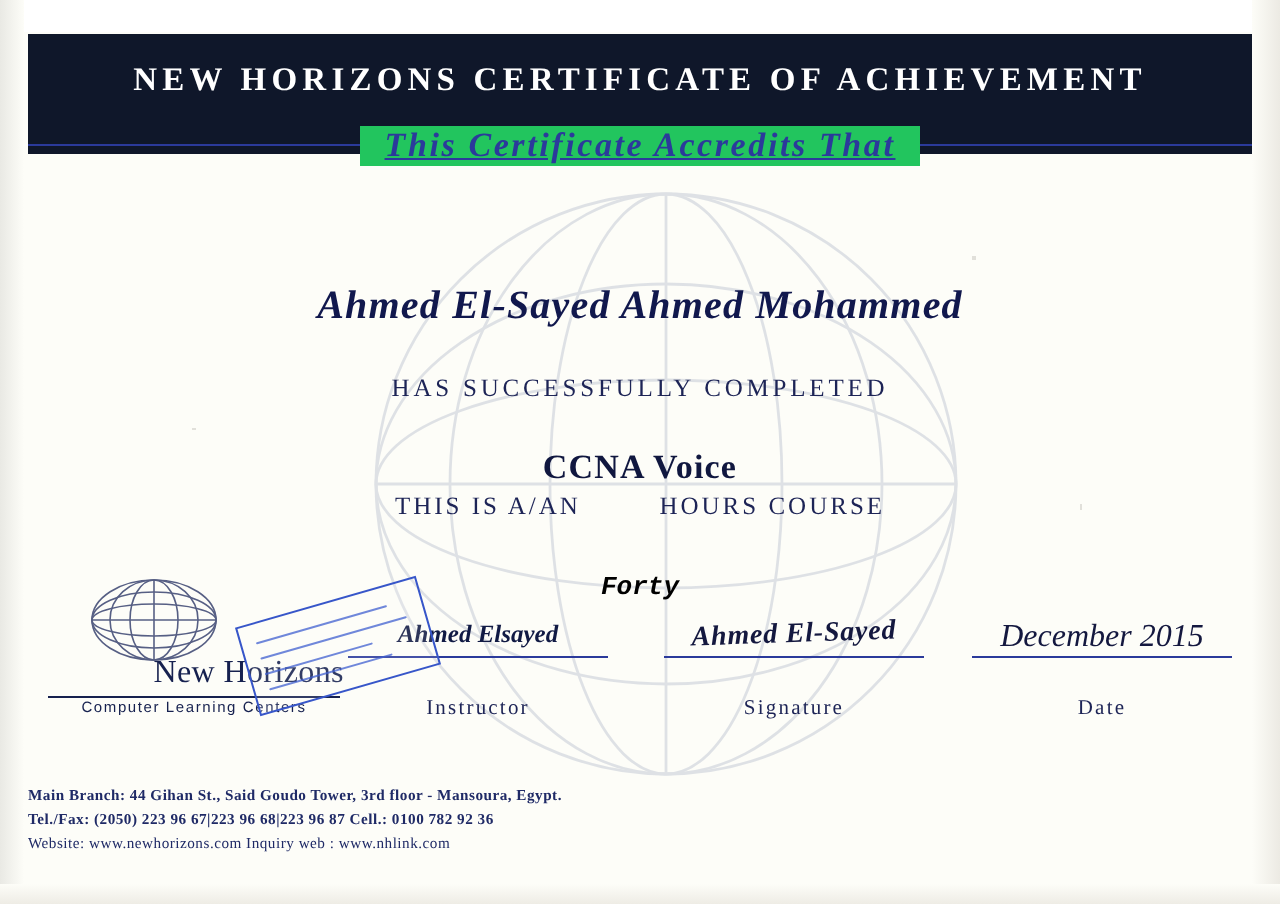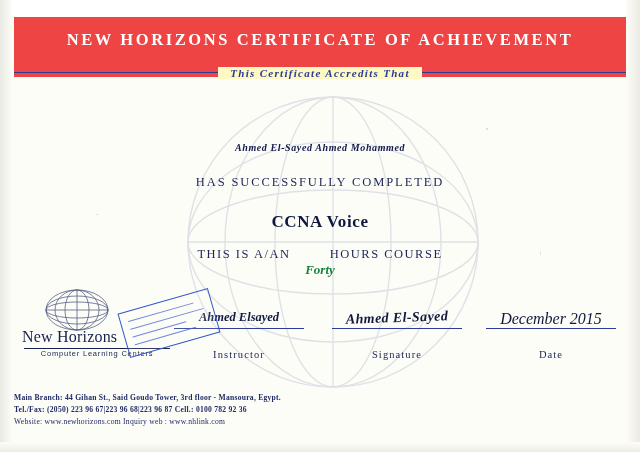"NEW HORIZONS CERTIFICATE OF ACHIEVEMENT" .header-band { background: #ef4444 -> #0f172a }
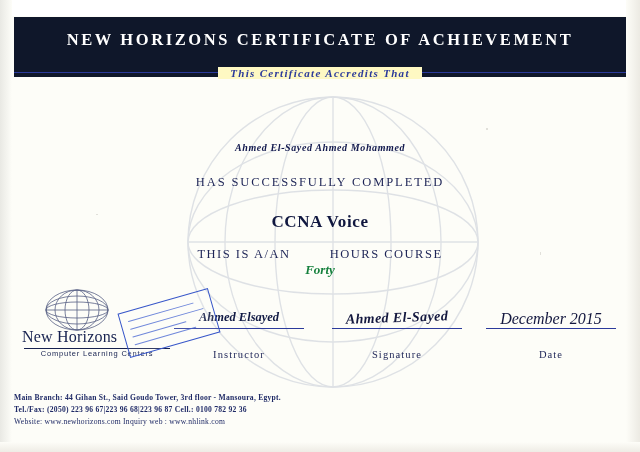"This Certificate Accredits That" .accredits { background: #fef9c3 -> #22c55e; font-size: 11px -> 17px; text-decoration: none -> underline }
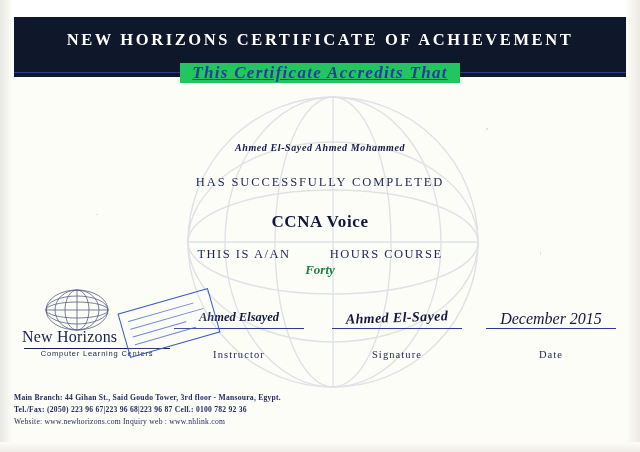"Ahmed El-Sayed Ahmed Mohammed" .recipient-name { font-size: 10px -> 20px }
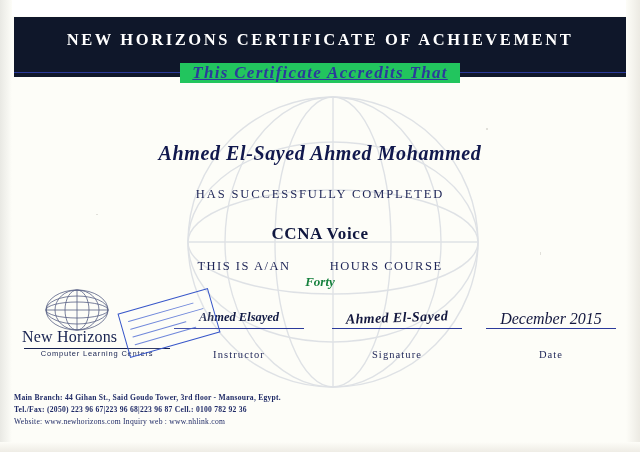"THIS IS A/AN HOURS COURSE" .hours-line { margin-top: 15px -> 2px }
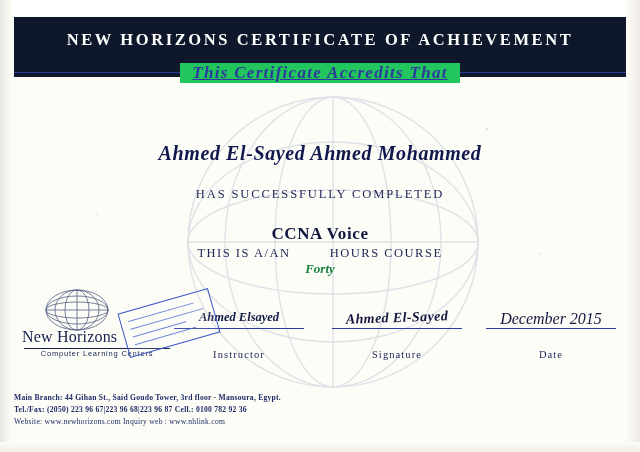"Forty" .hours-value { color: #15803d -> #000000; font-family: Liberation Serif, serif -> Liberation Mono, monospace; margin-top: none -> 25px }
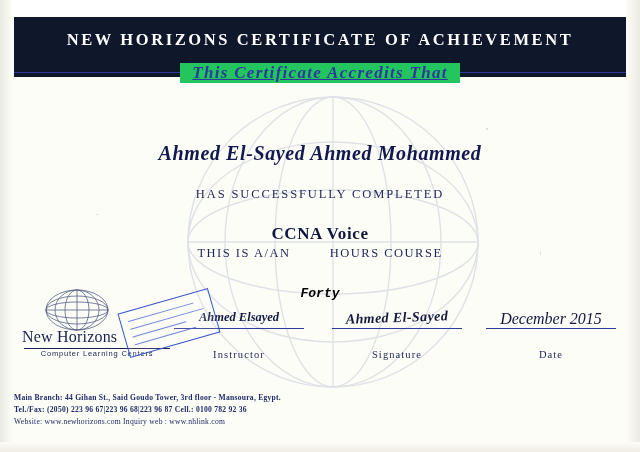"New Horizons" .logo-name { text-align: left -> right }
